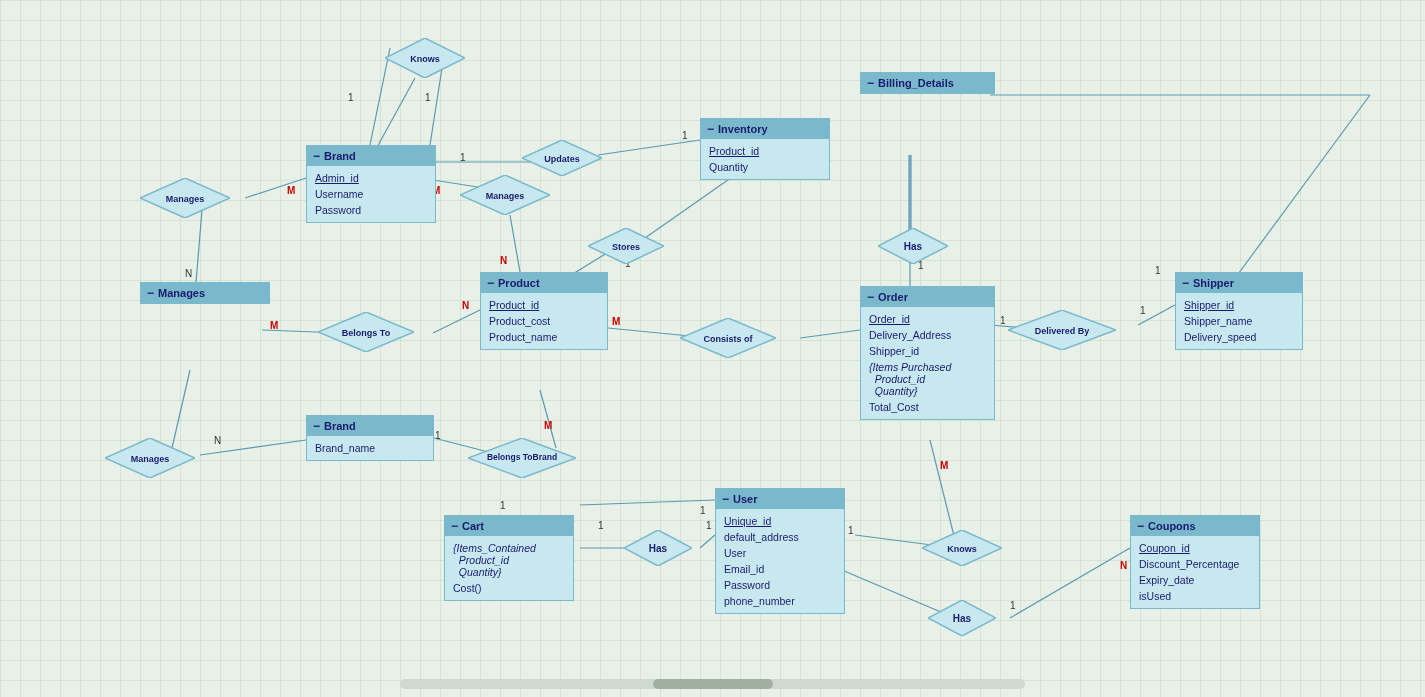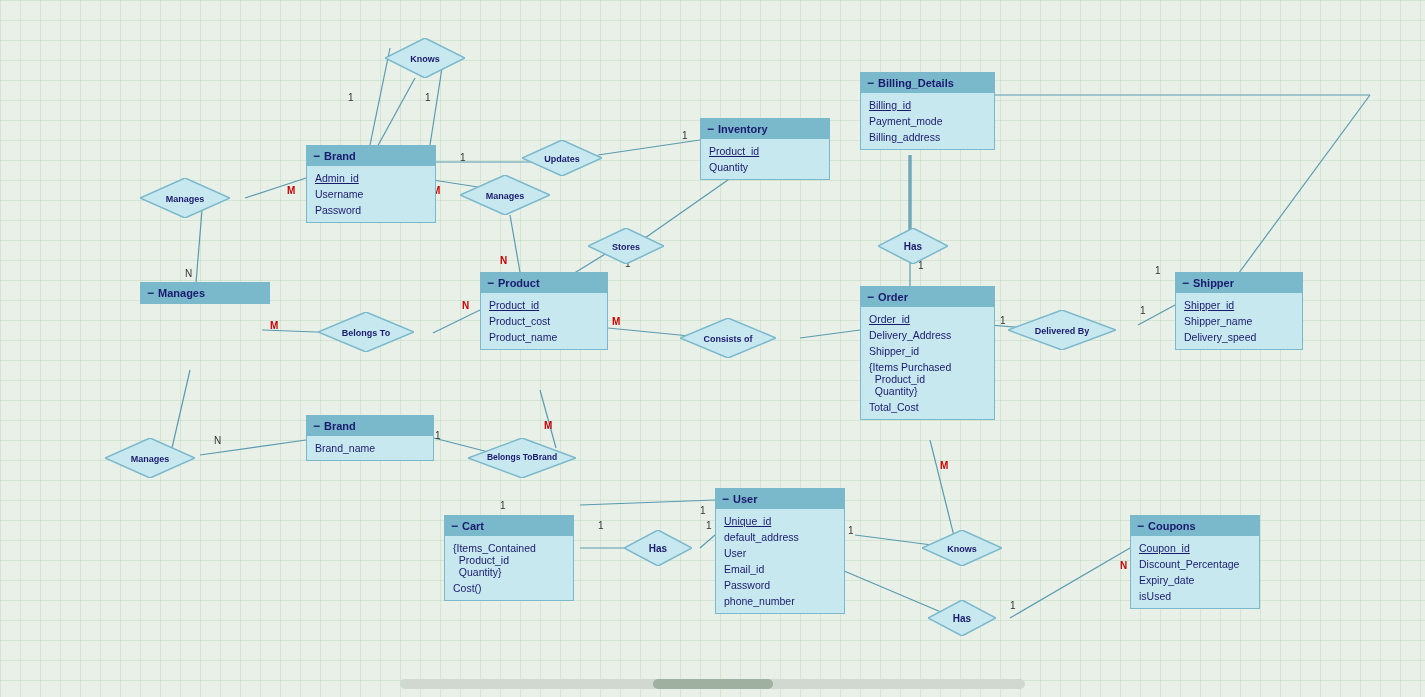"Billing_id" div.entity-body { html: <div> <div>Billing_id</div> <div>Payment_mode</div> <div>Billing_address</div> </div> -> none }
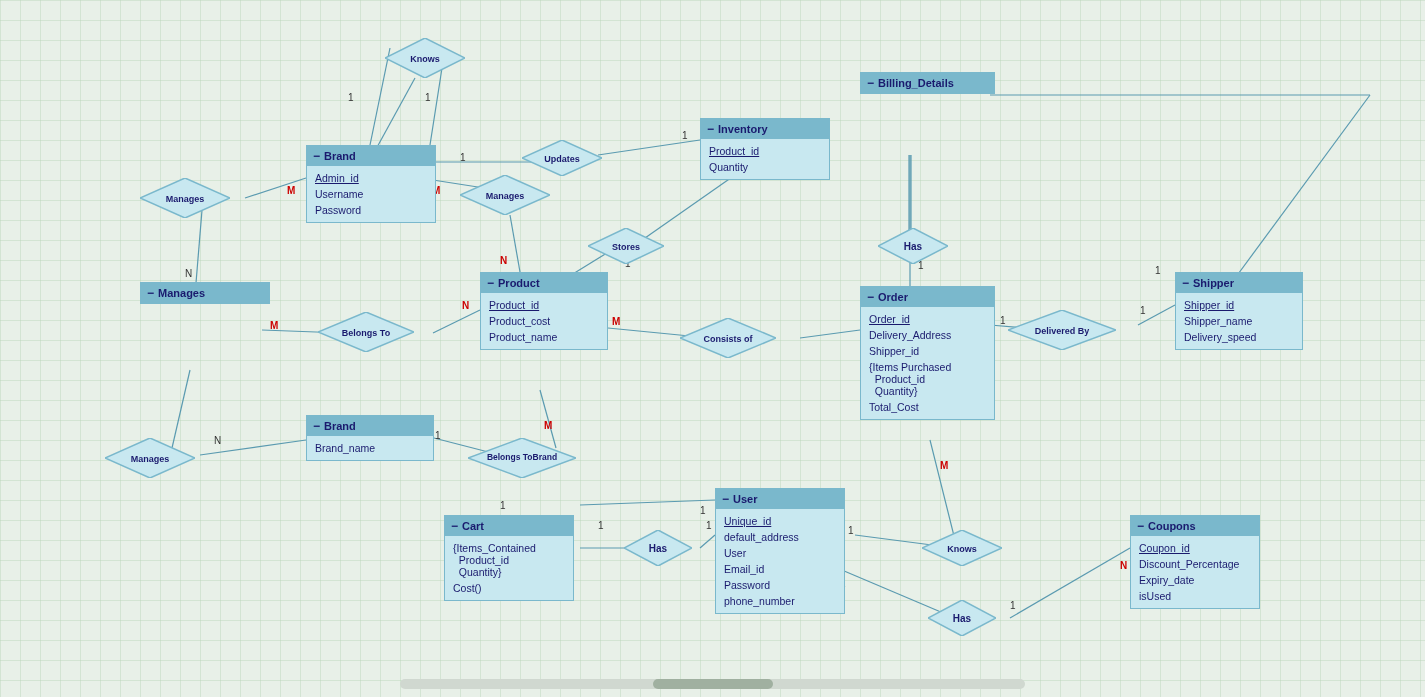"{Items Purchased" .entity-attr.italic { font-style: none -> italic }
